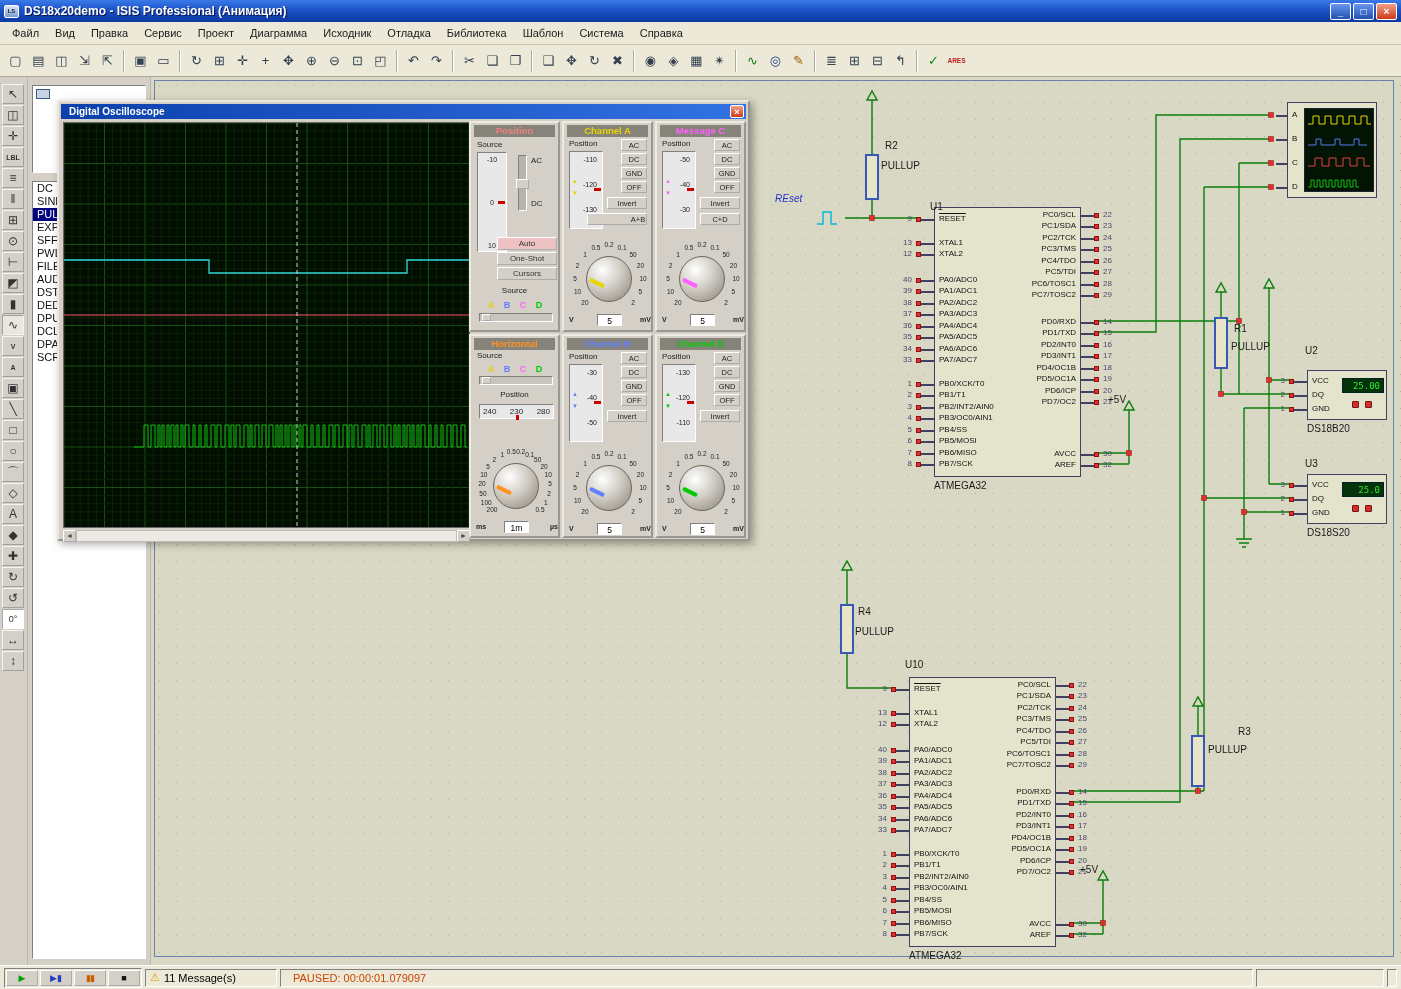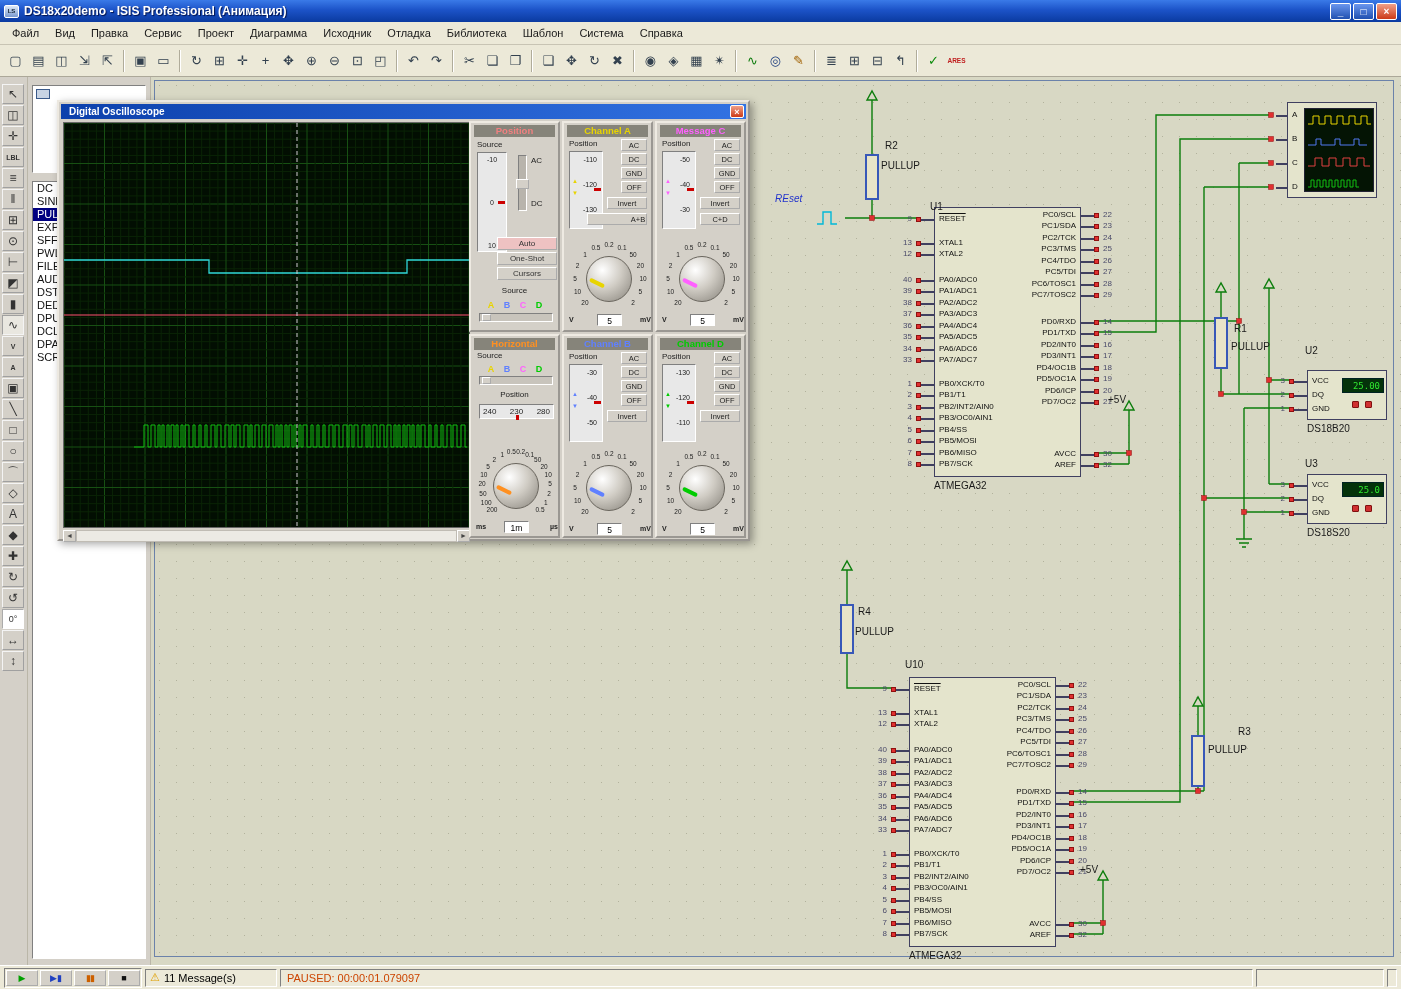"PAUSED: 00:00:01.079097" .time-panel { padding: 0 6px -> 0 12px }
